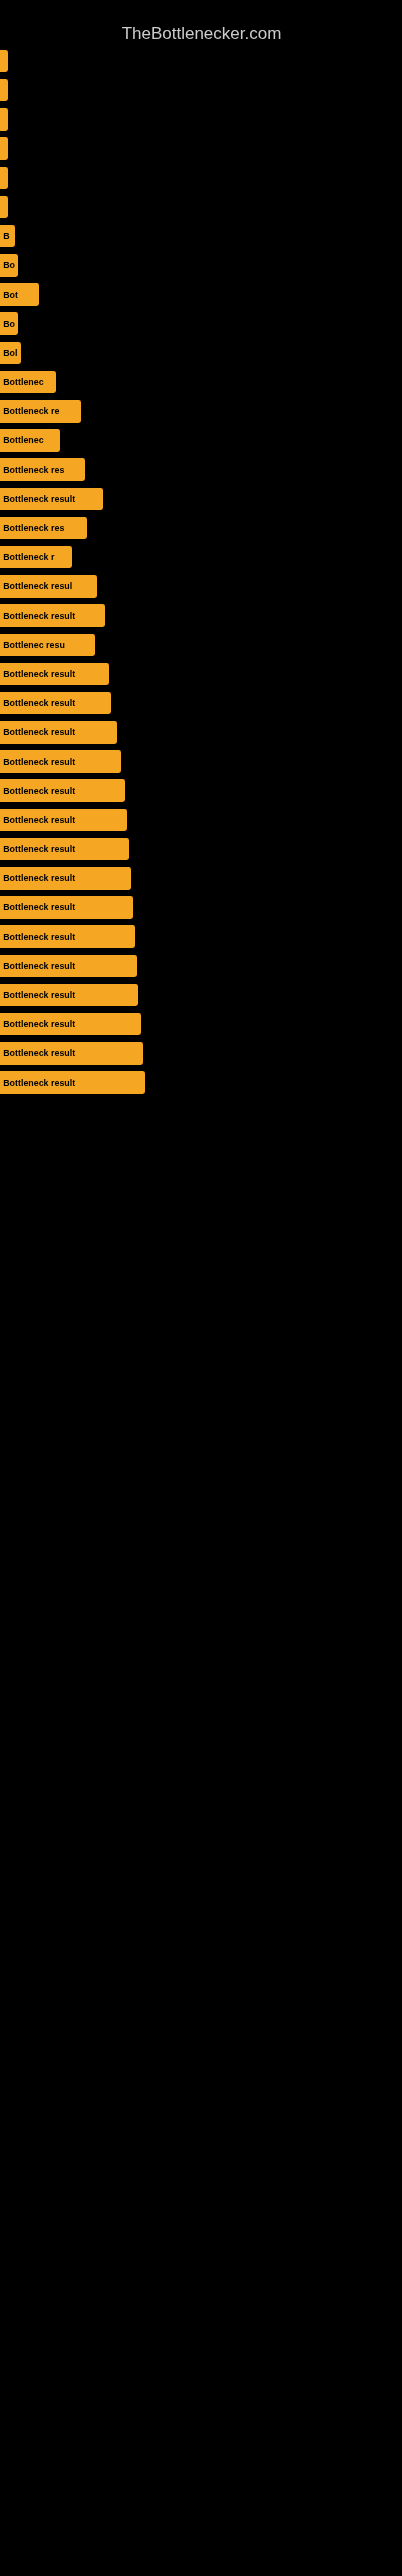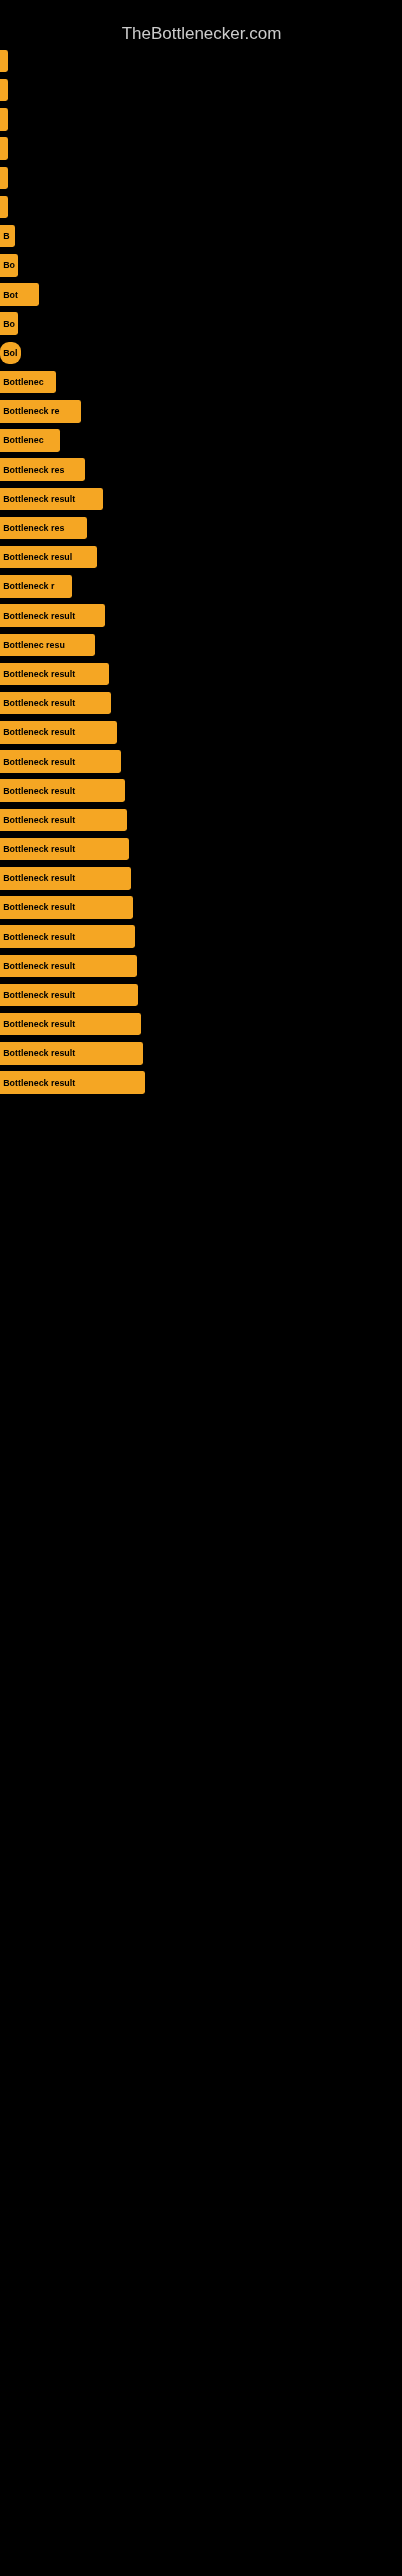"Bol" div.bar-label { border-radius: 9px -> none }
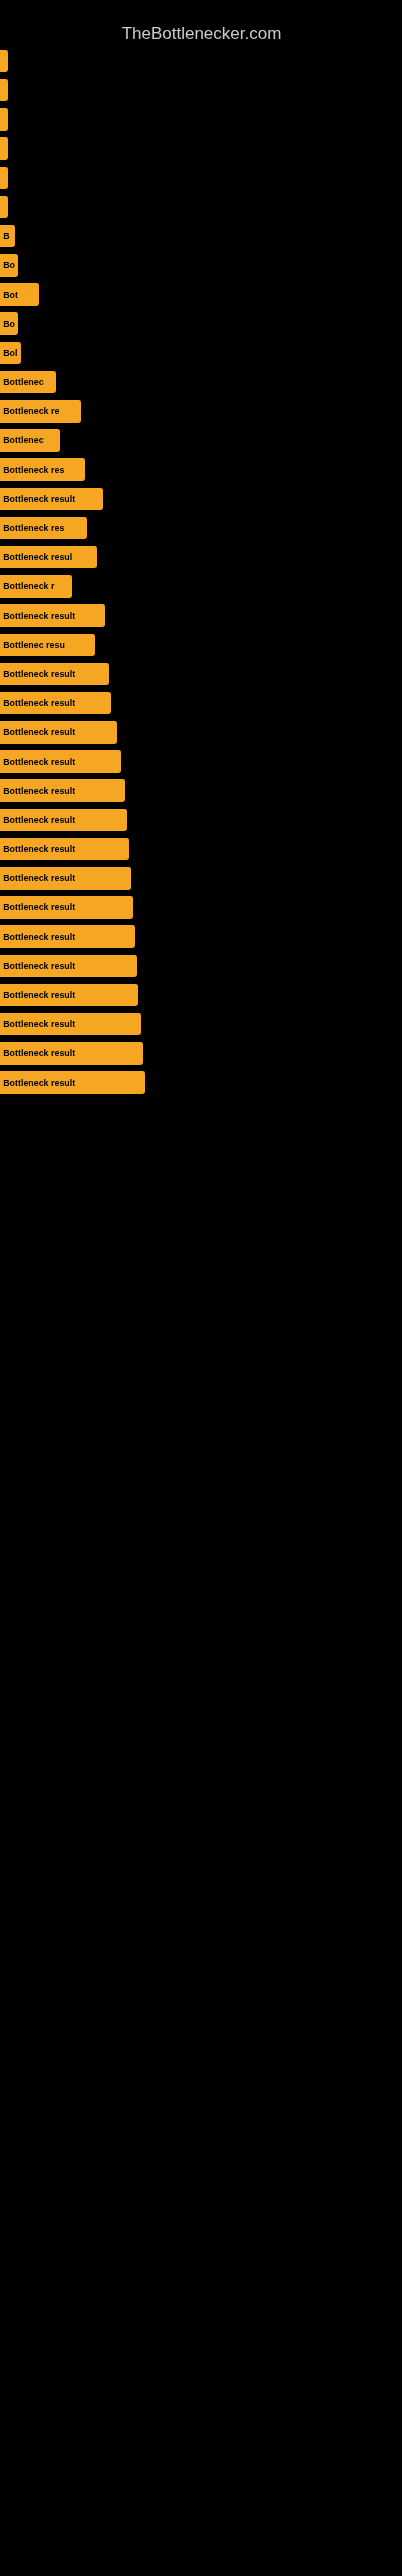"Bottleneck resul" div.bar-item { order: before "Bottleneck r" -> after "Bottleneck r" }
